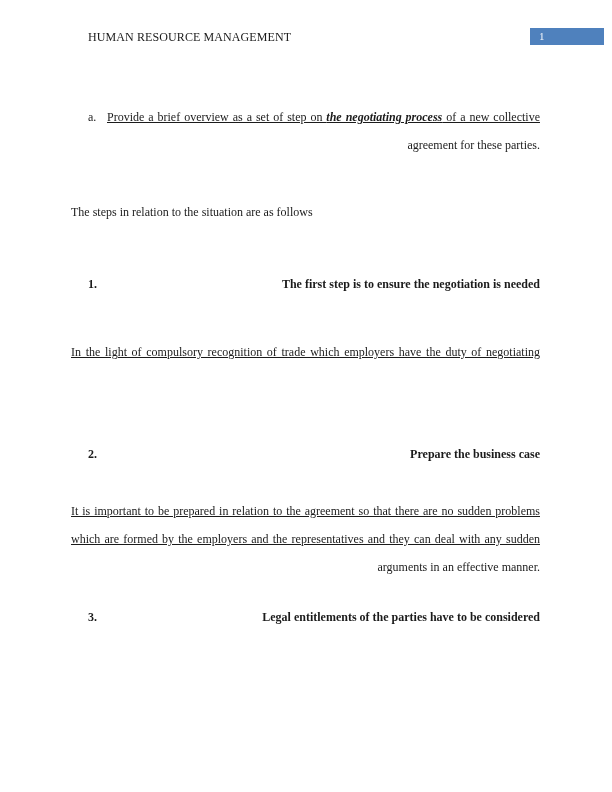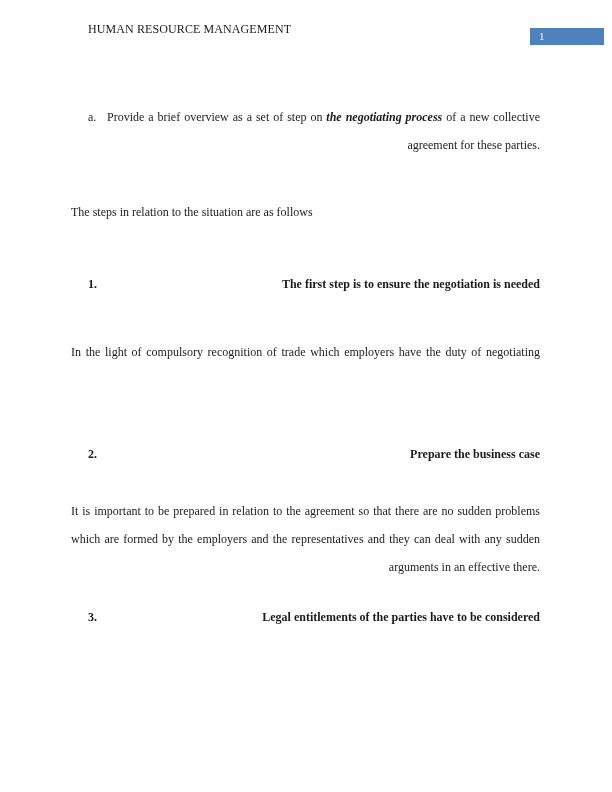"HUMAN RESOURCE MANAGEMENT" .header-title { top: 21px -> 29px }
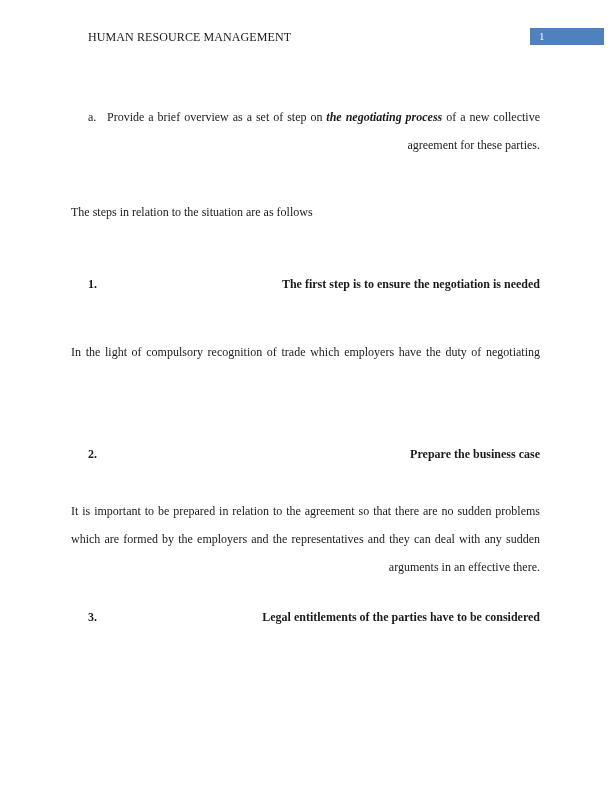"Provide a brief overview as" .jline { text-decoration: none -> underline }
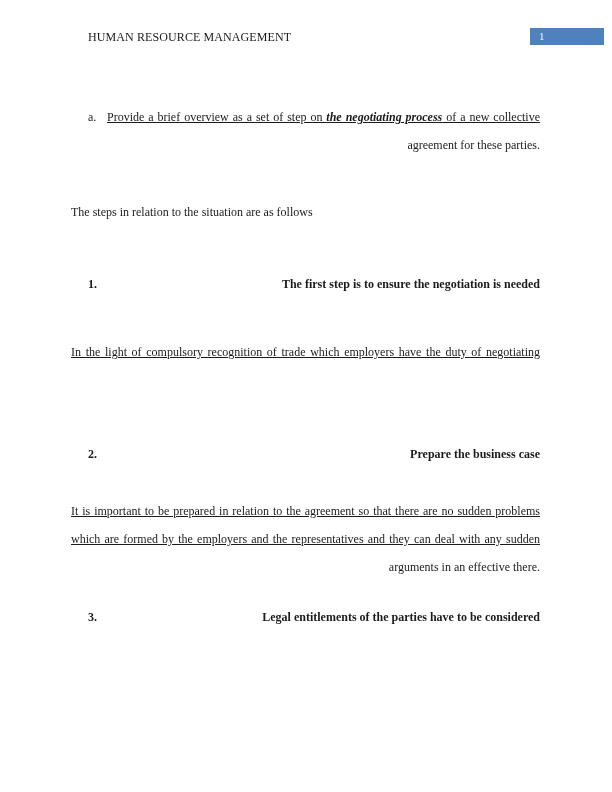"arguments in an effective there." div.line { text: there -> manner }
